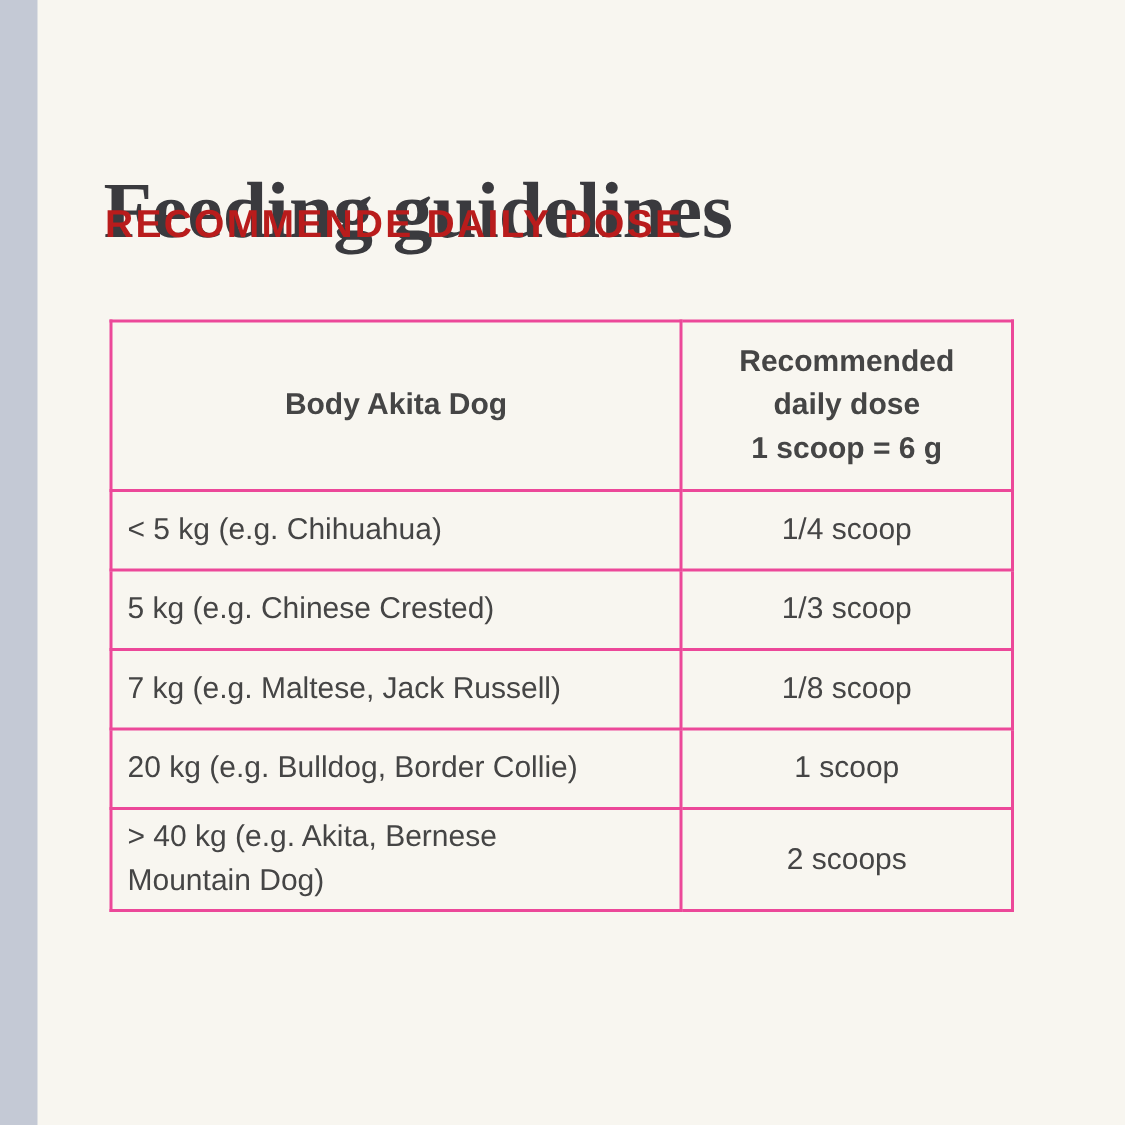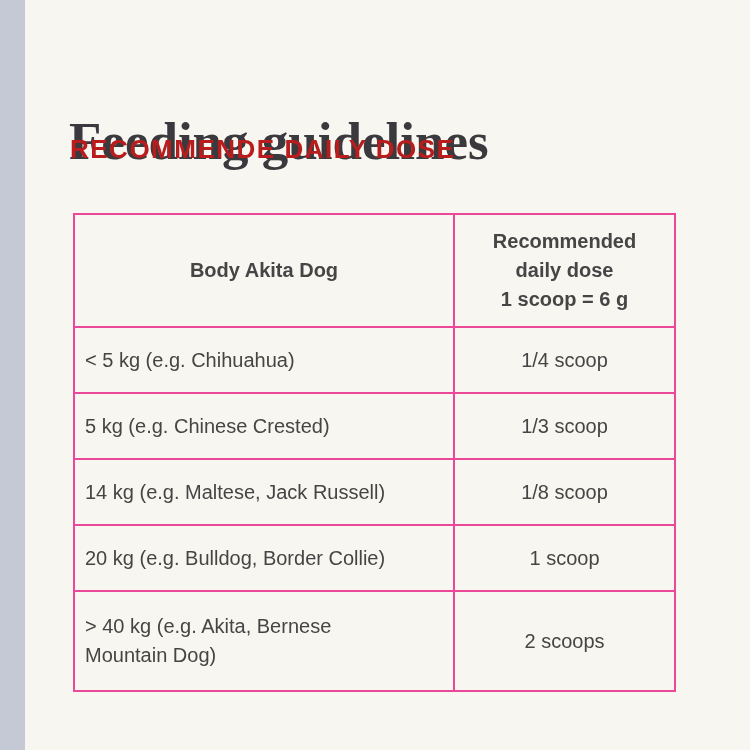"< 5 kg (e.g. Chihuahua)" tr.data-row { height: 66px -> 53px }
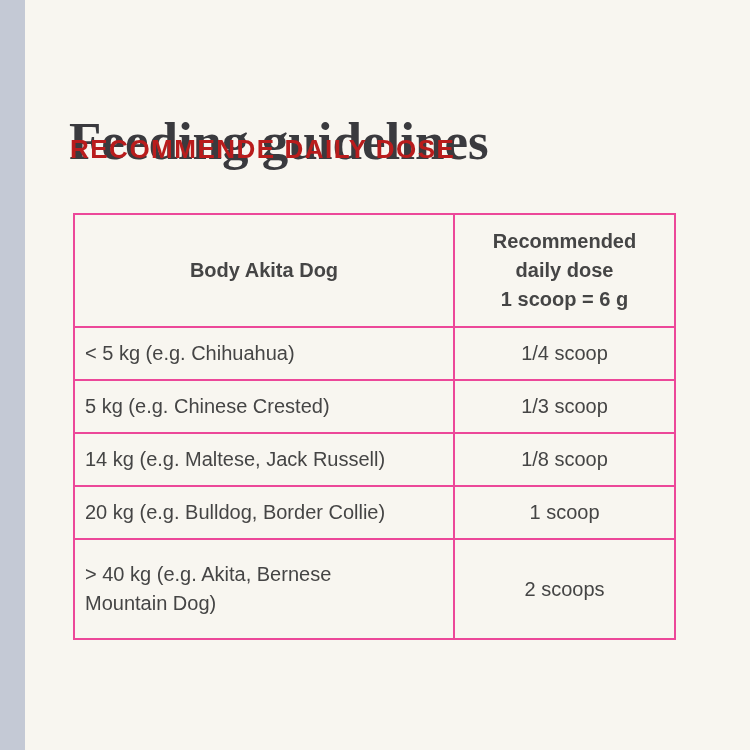"14 kg (e.g. Maltese, Jack" td.weight-cell { text: 14 -> 7 }
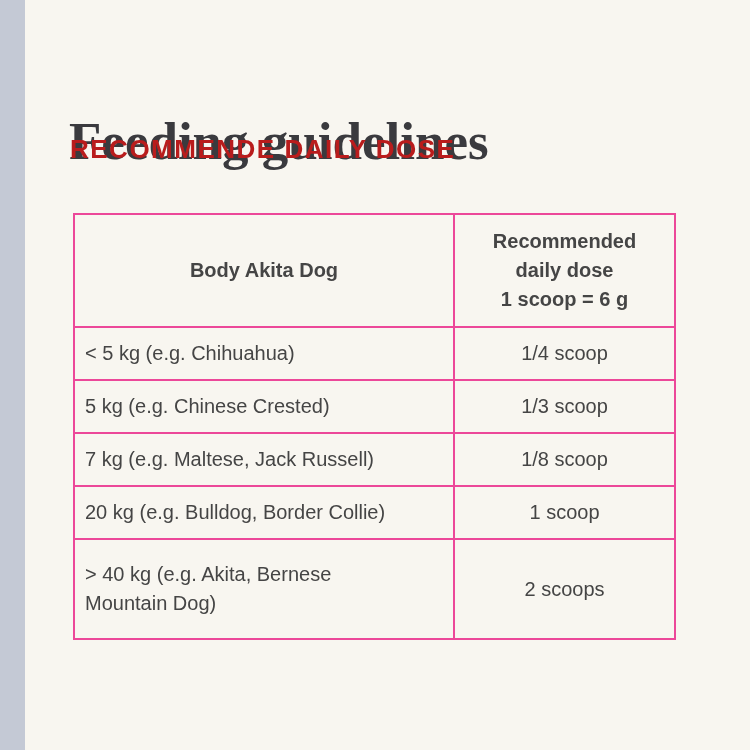"> 40 kg (e.g. Akita," tr.data-row-tall { height: 100px -> 68px }
